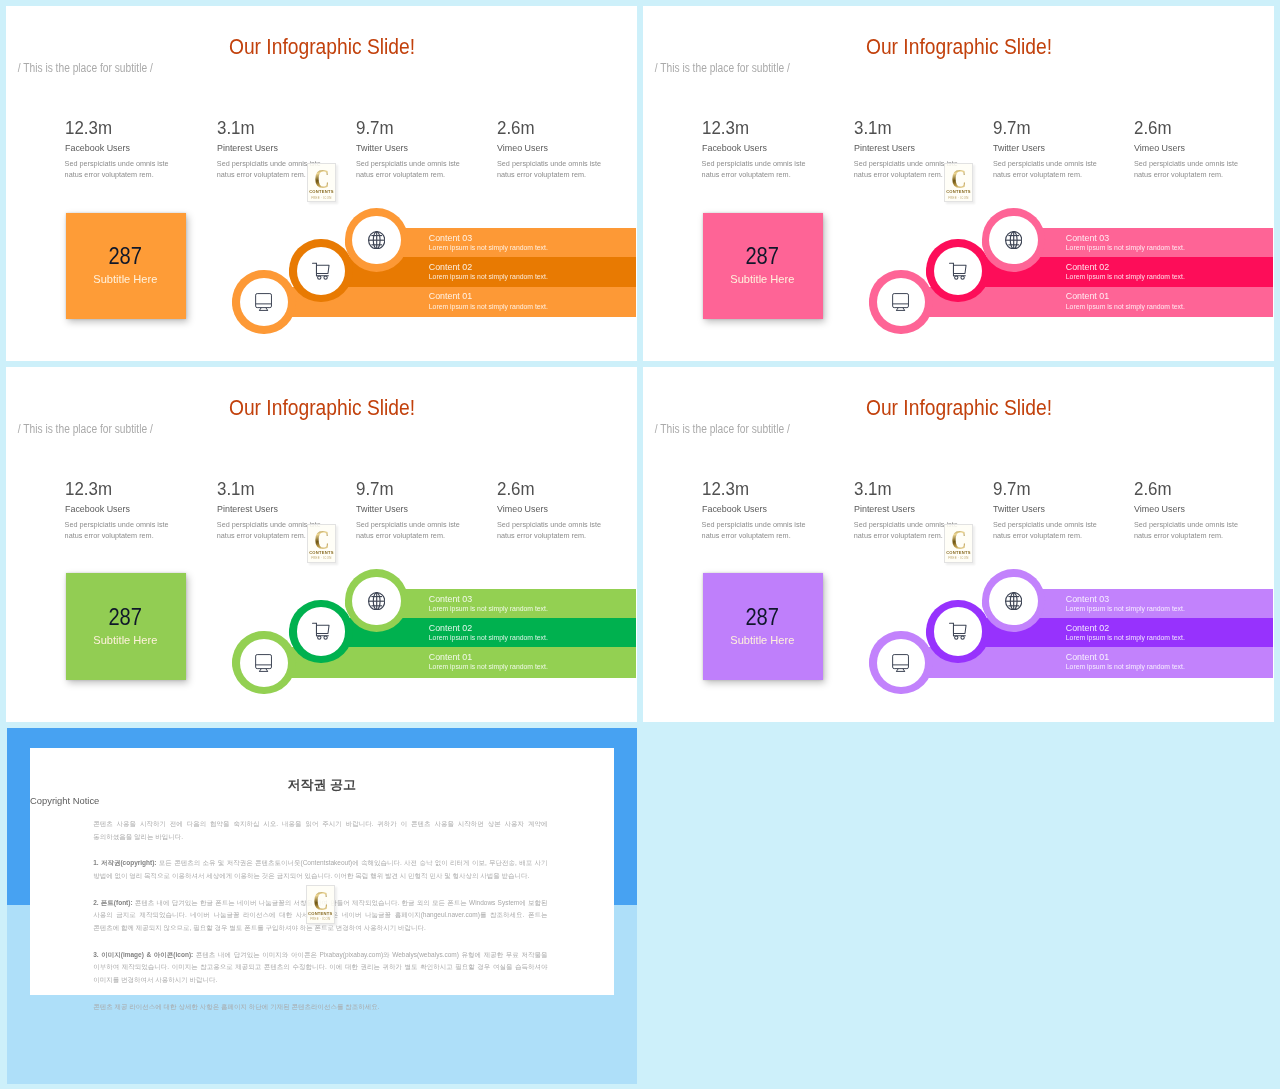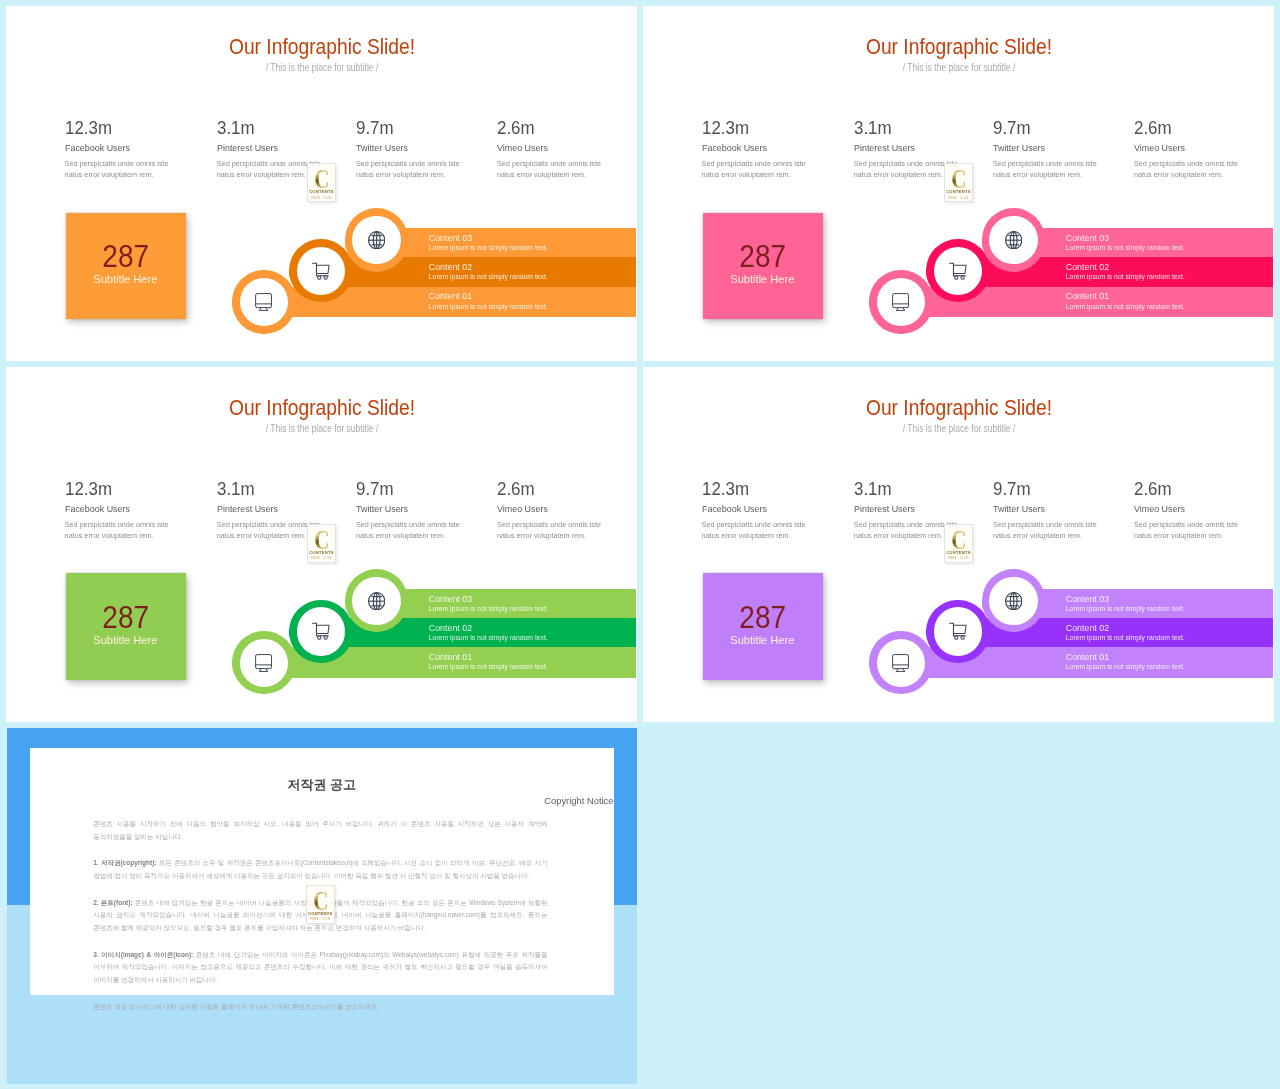"/ This is the place" .s-sub { font-size: 10px -> 12px; text-align: center -> none }
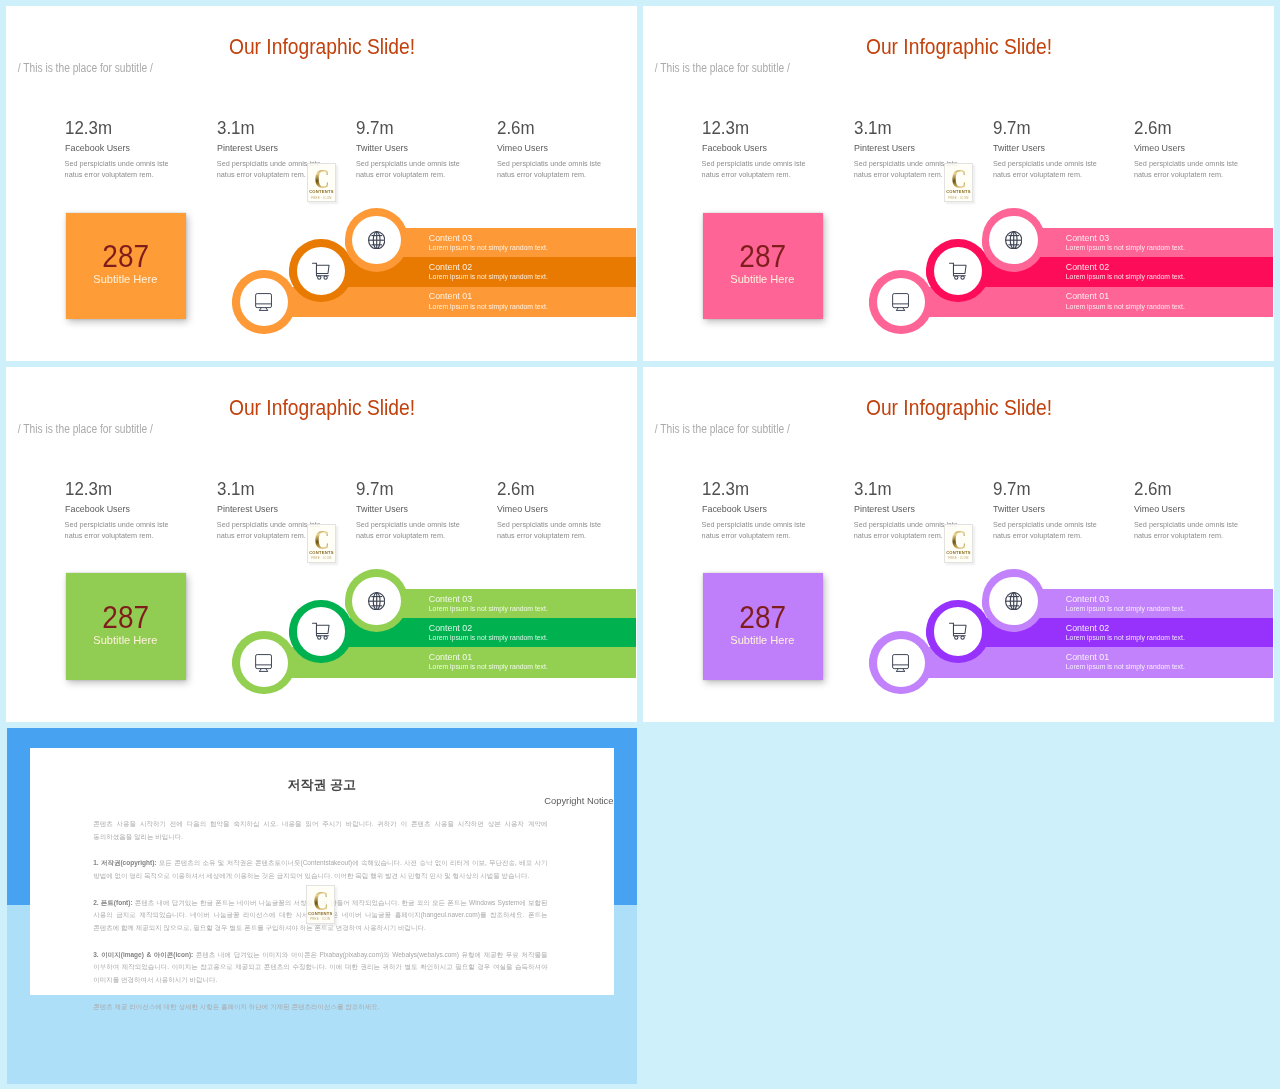"287" .bignum .v { color: #7f1d1d -> #0f172a; font-size: 32px -> 23px }
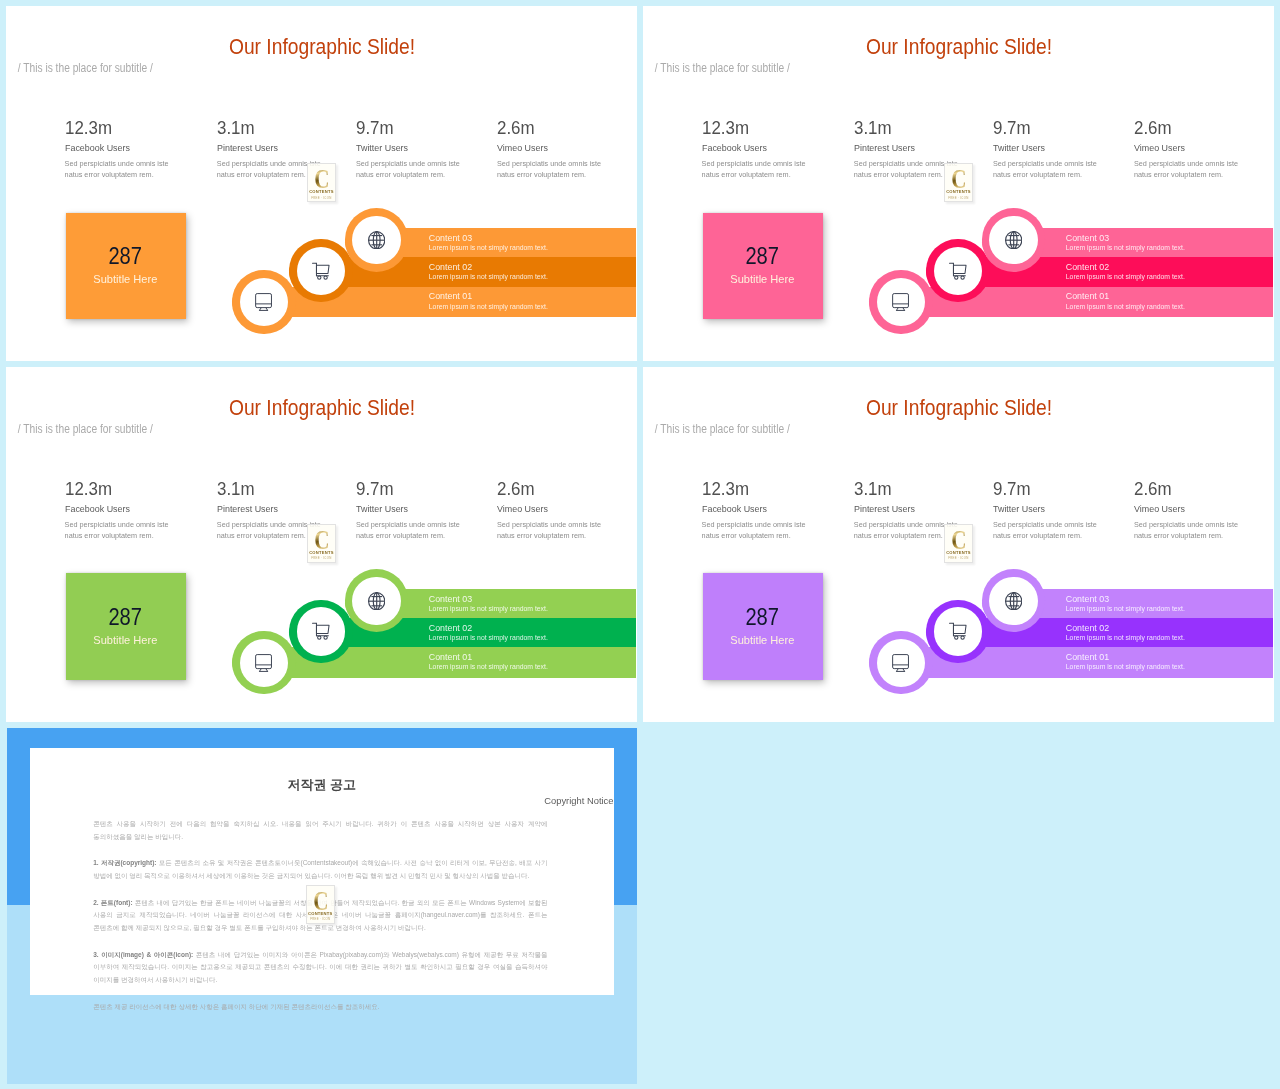"Copyright Notice" .csubtitle { padding-left: 18px -> none; text-align: right -> left }
